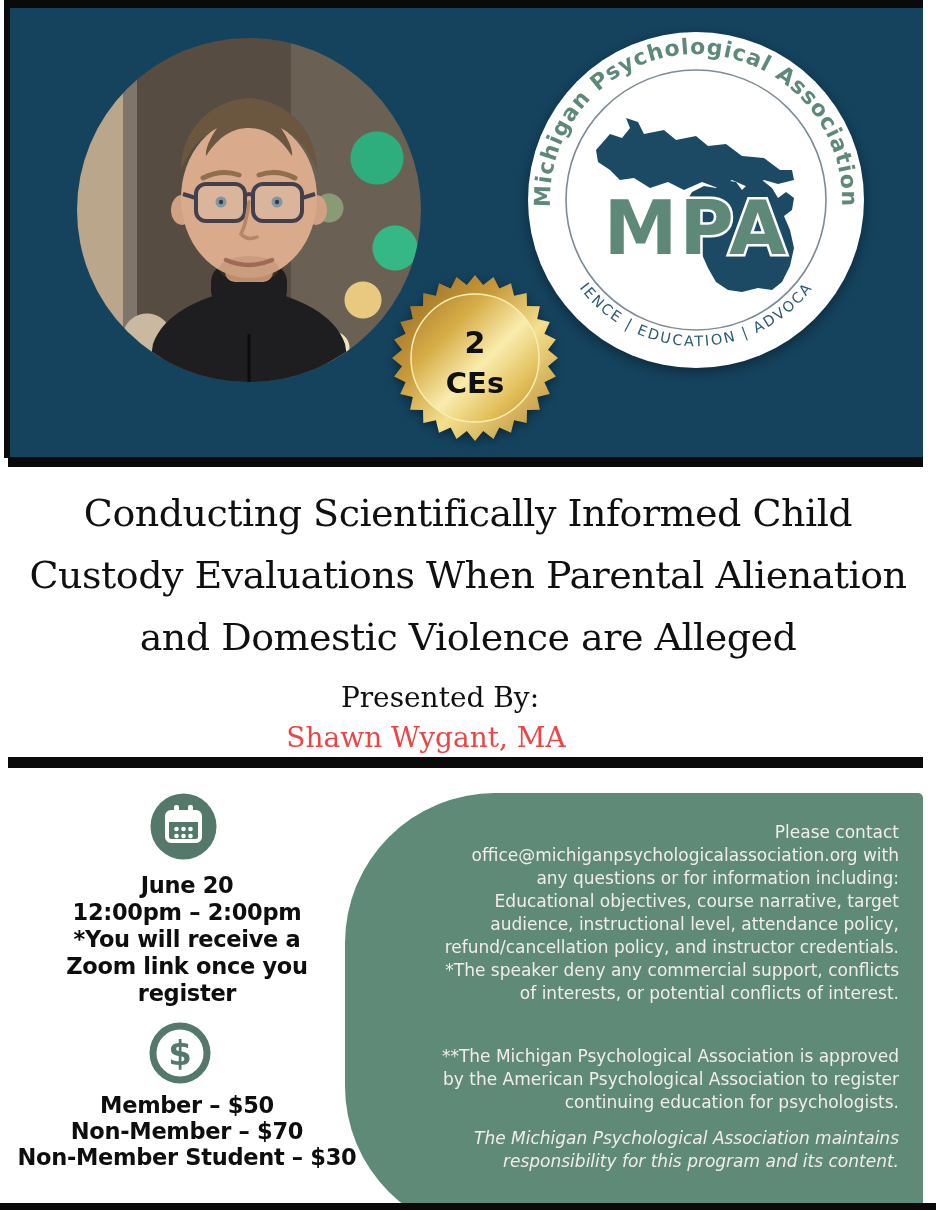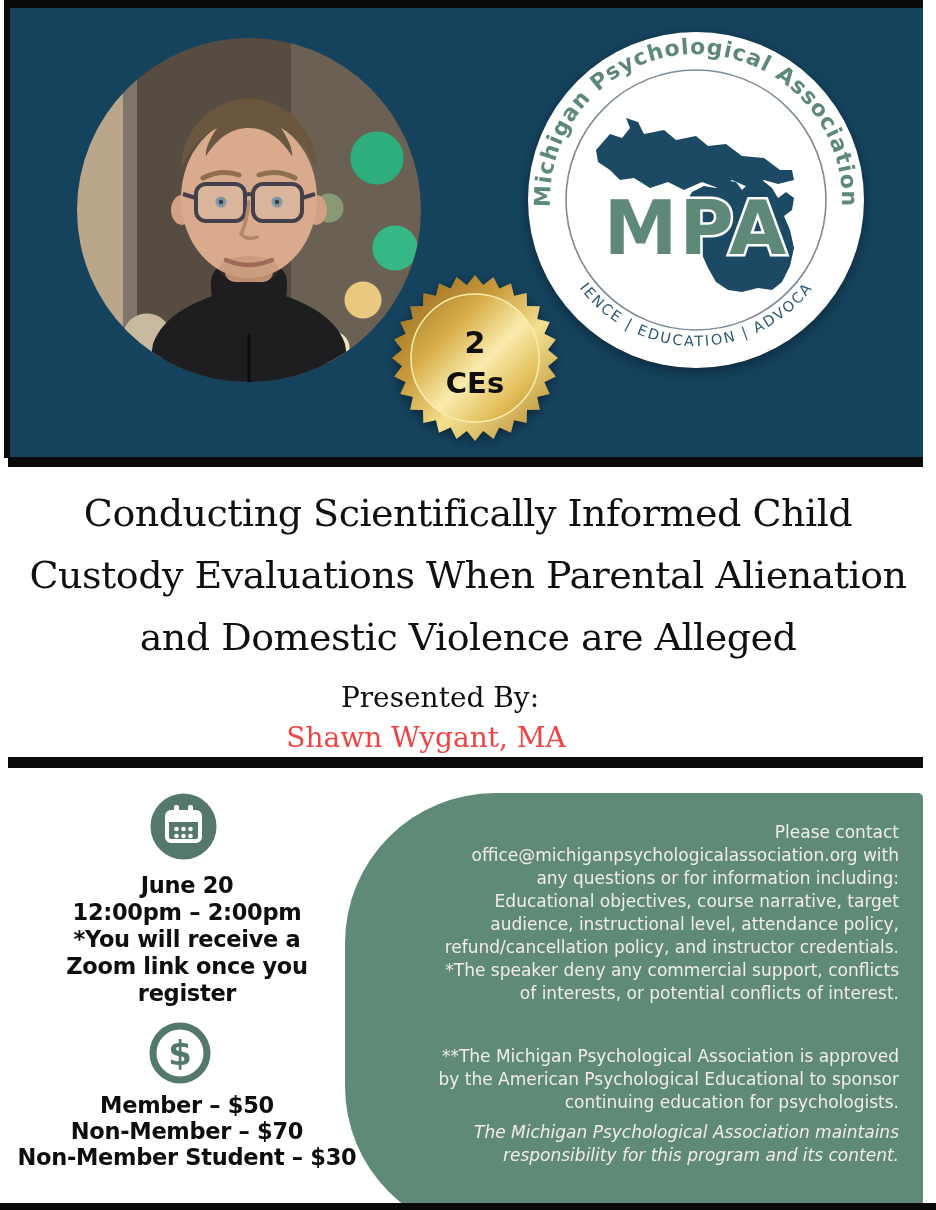"**The Michigan Psychological Association" .panel .p2 { margin: 0 0 7px 0 -> 0 0 13px 0 }
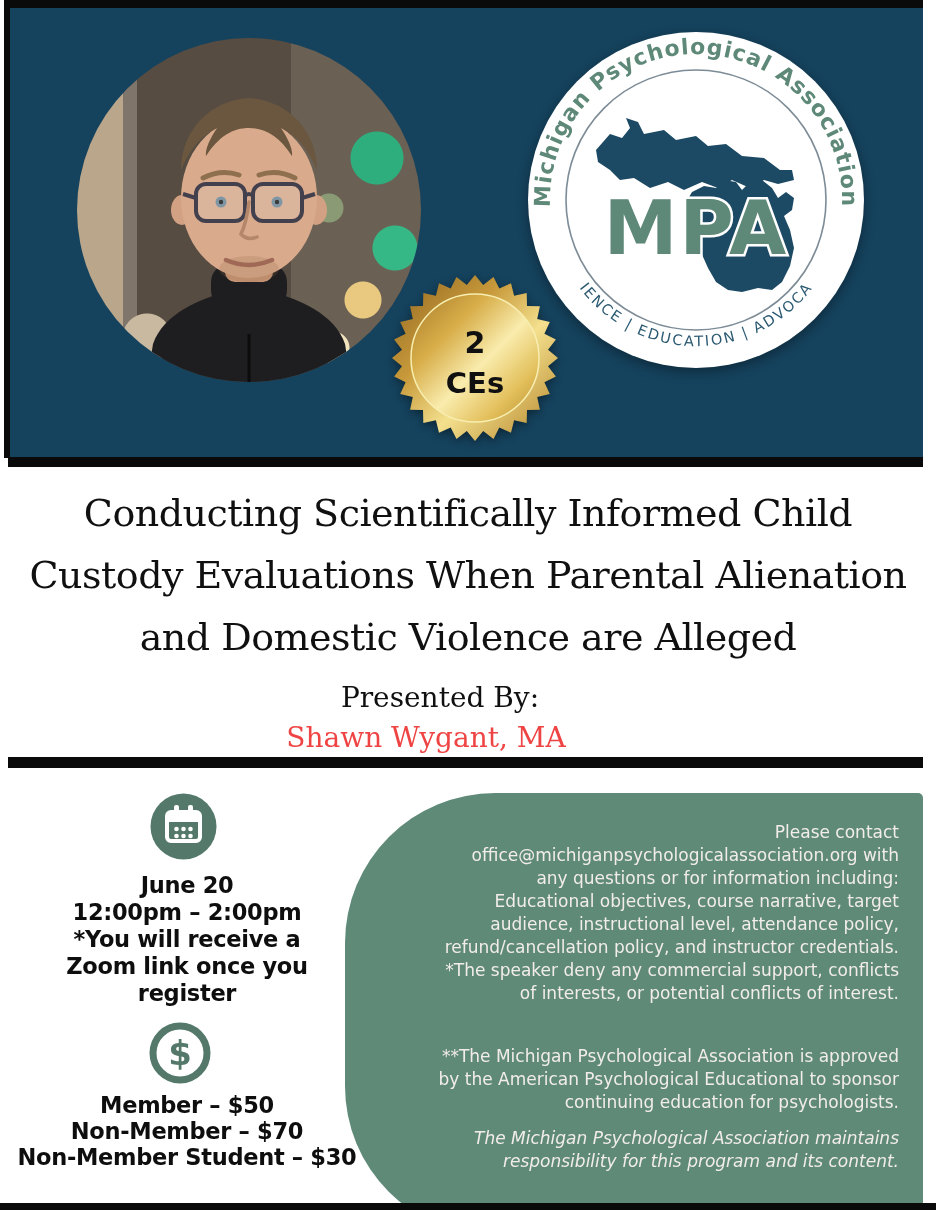"by the American Psychological" div { text: Educational to sponsor -> Association to register }
